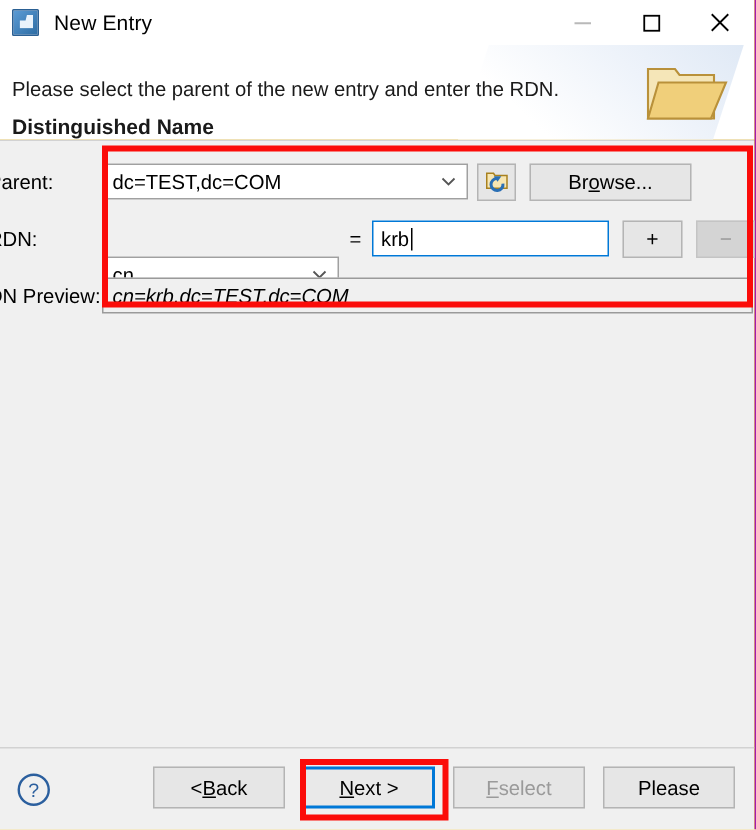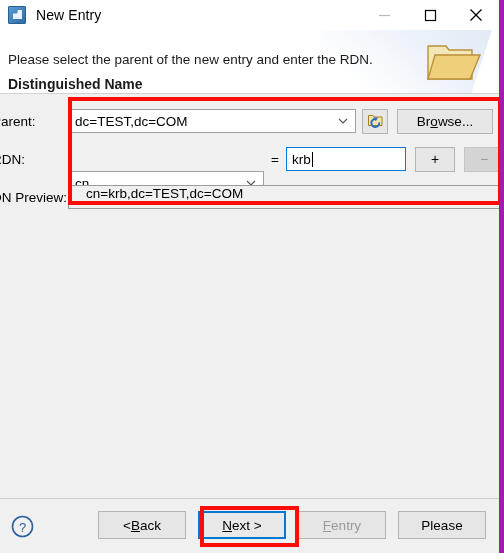"New Entry" .window { border-right: 5px solid #a21caf -> 1px solid #a21caf }
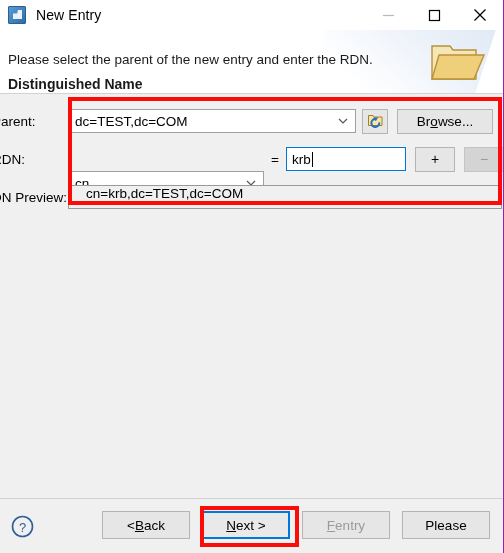"dc=TEST,dc=COM" #parent-combo { width: 288px -> 244px }
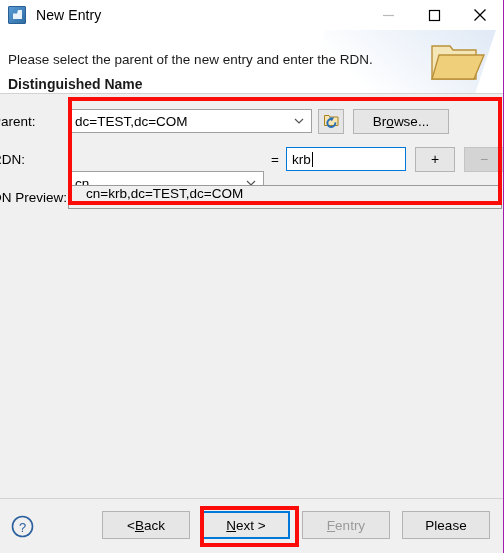"Br" .browse-btn { width: 96px -> 108px }
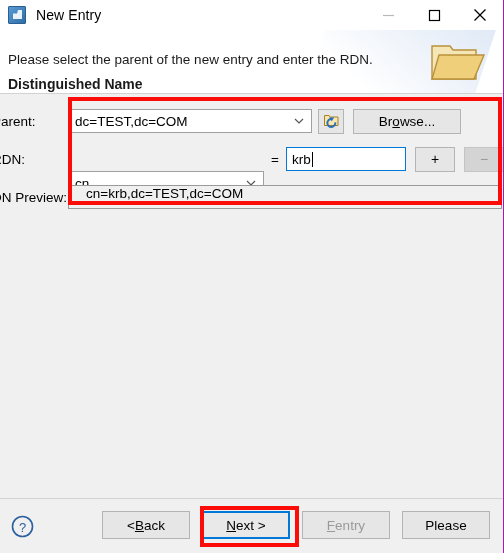"krb" .value-input { width: 120px -> 158px }
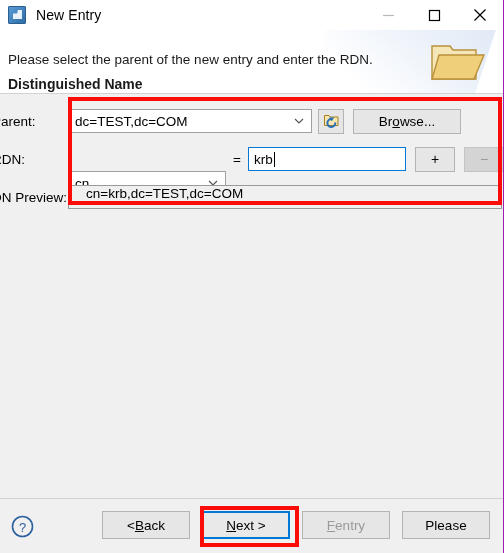"cn=krb,dc=TEST,dc=COM" .preview-box { align-items: none -> center; font-style: none -> italic; padding-left: 17px -> 6px }
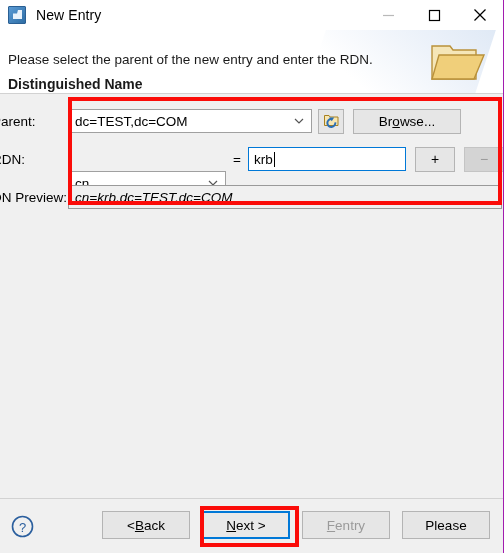"entry" span { text: entry -> select }
